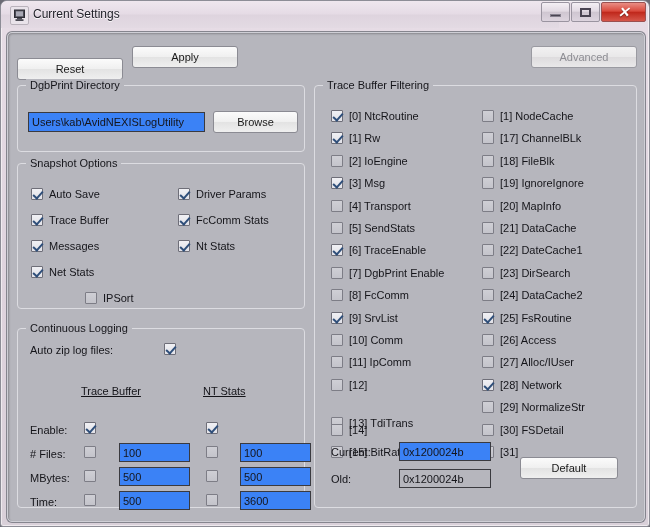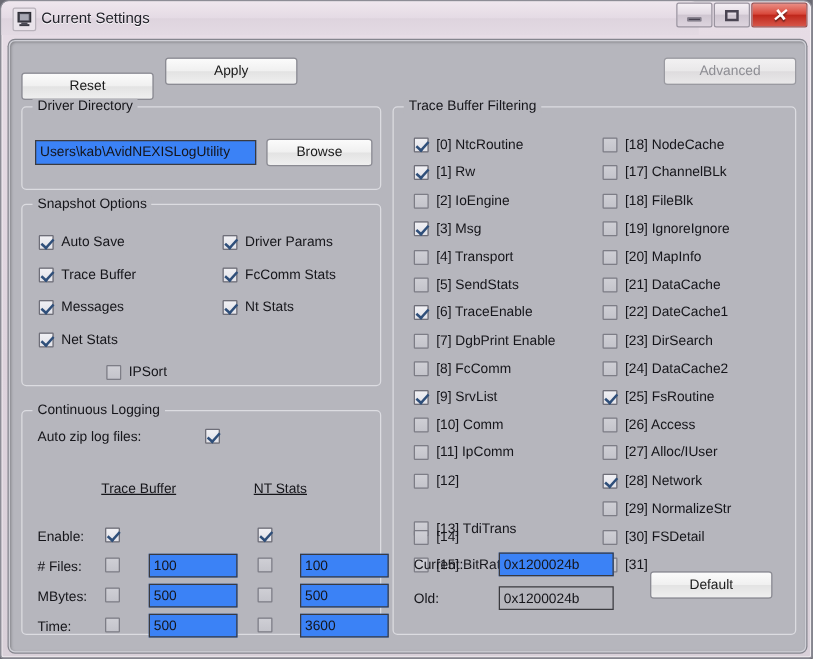"Driver Directory" span.group-title { text: Driver -> DgbPrint }
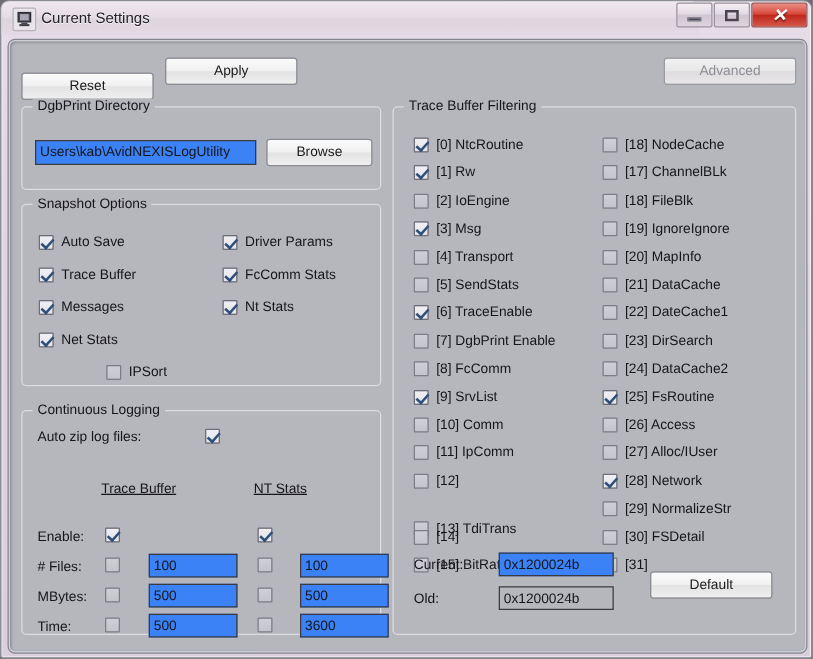"[18] NodeCache" span.cb-label { text: 18 -> 1 }
